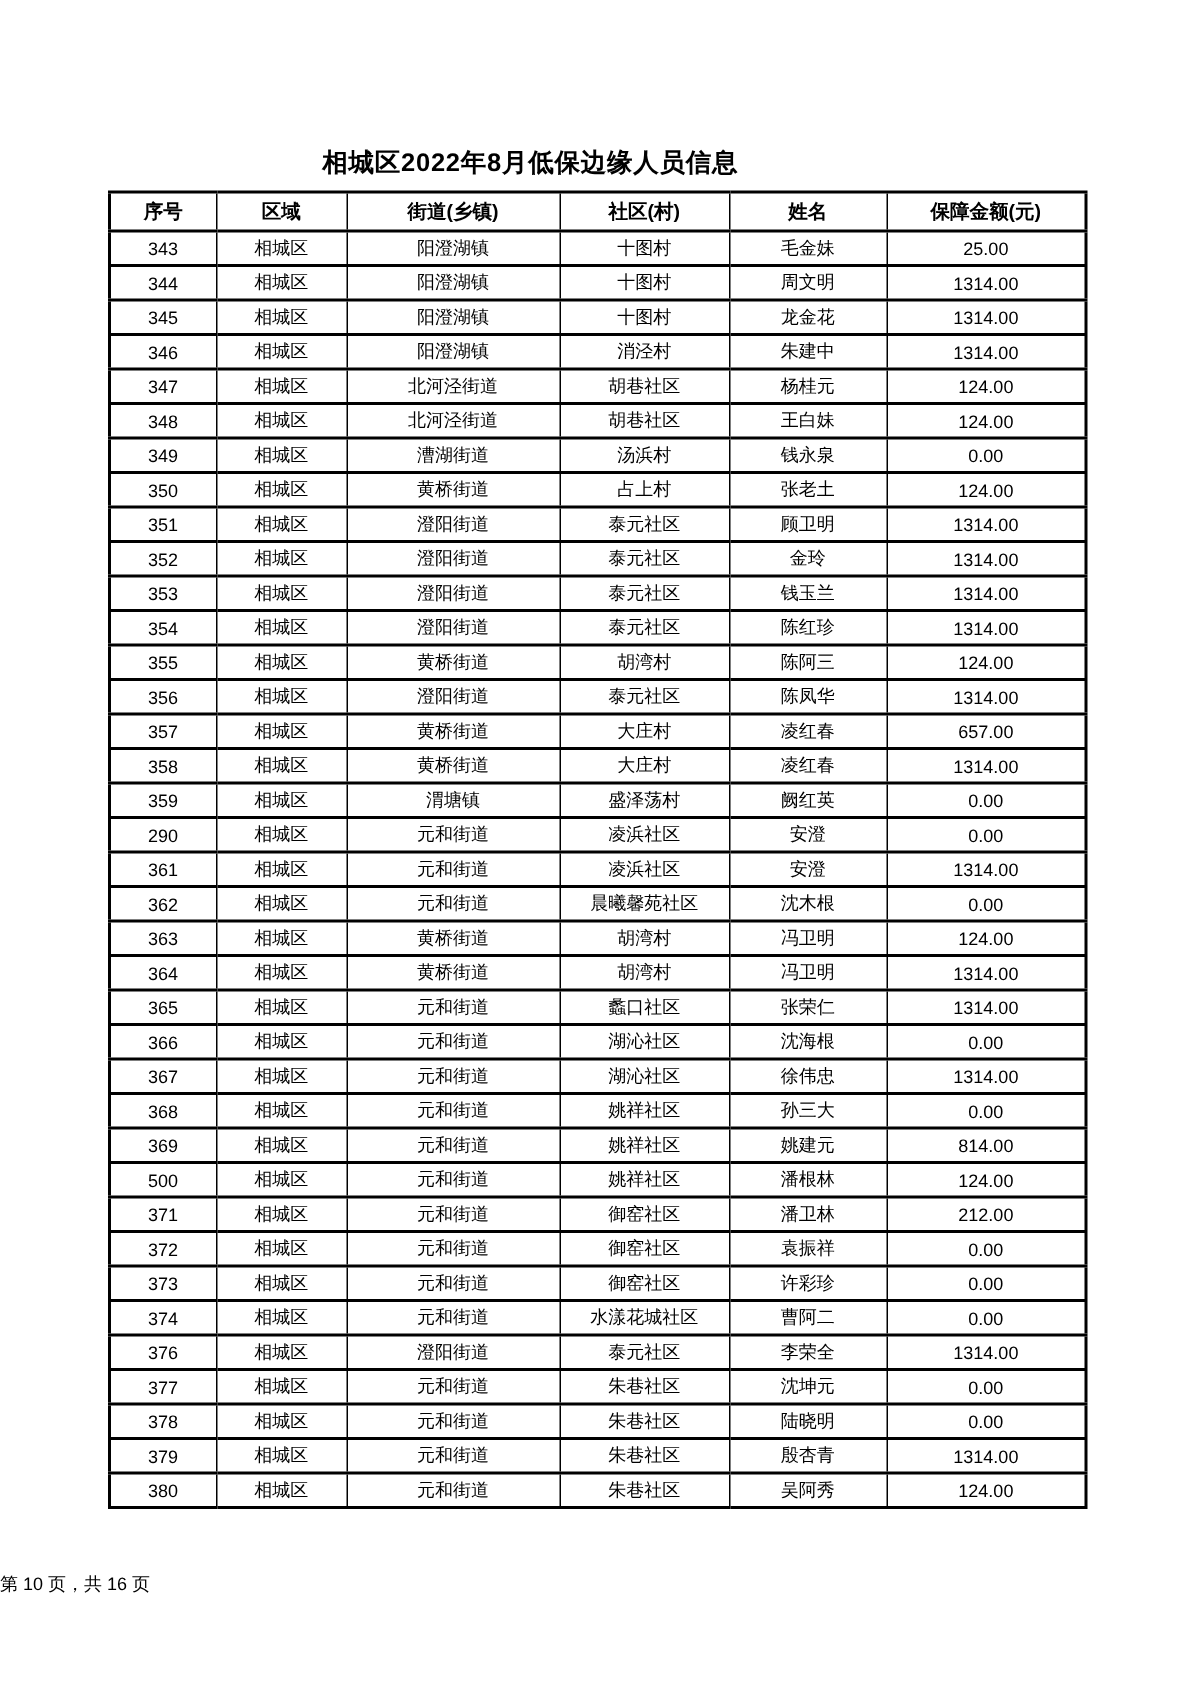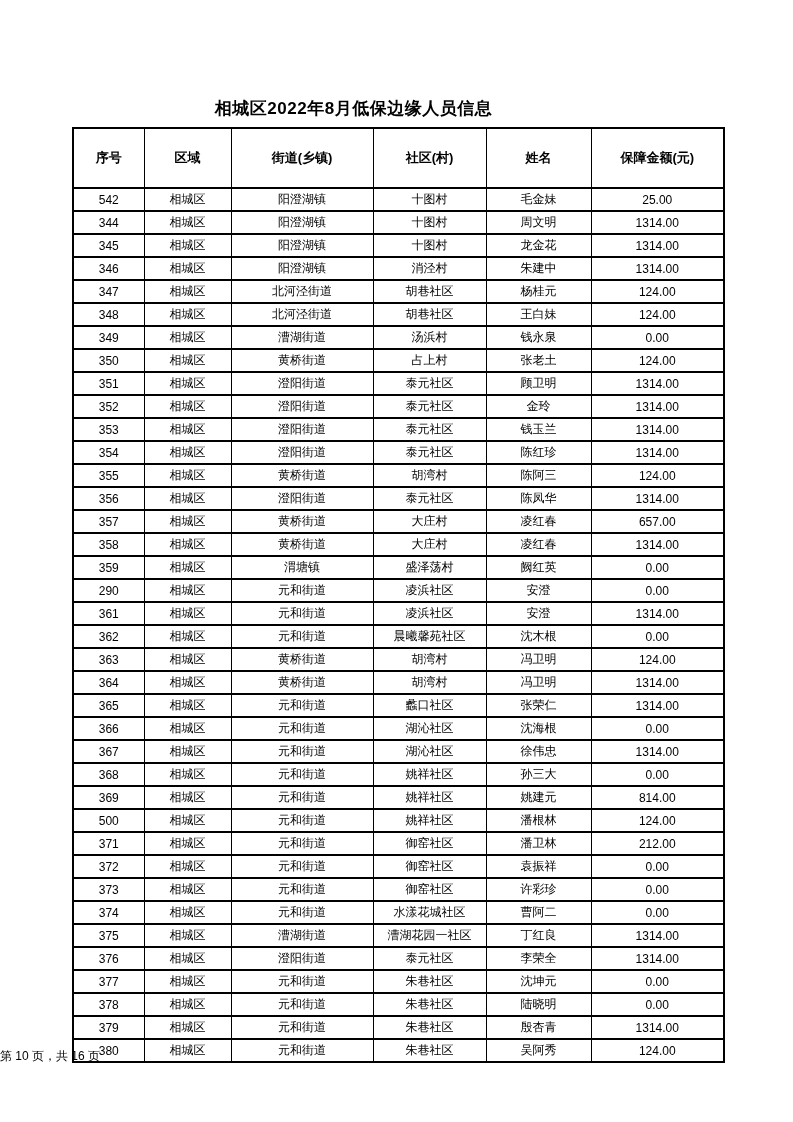"序号" table.benefit-table th { padding: 17px 2px -> 0 2px }
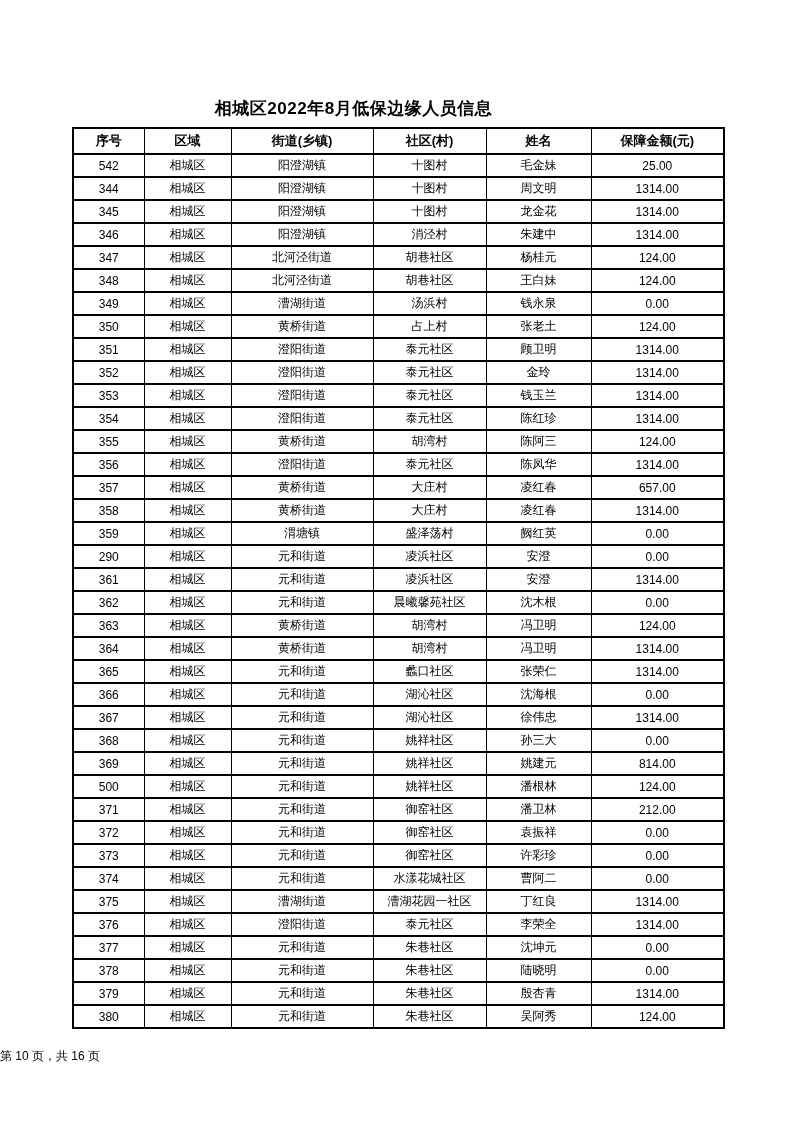"542" td { text: 542 -> 343 }
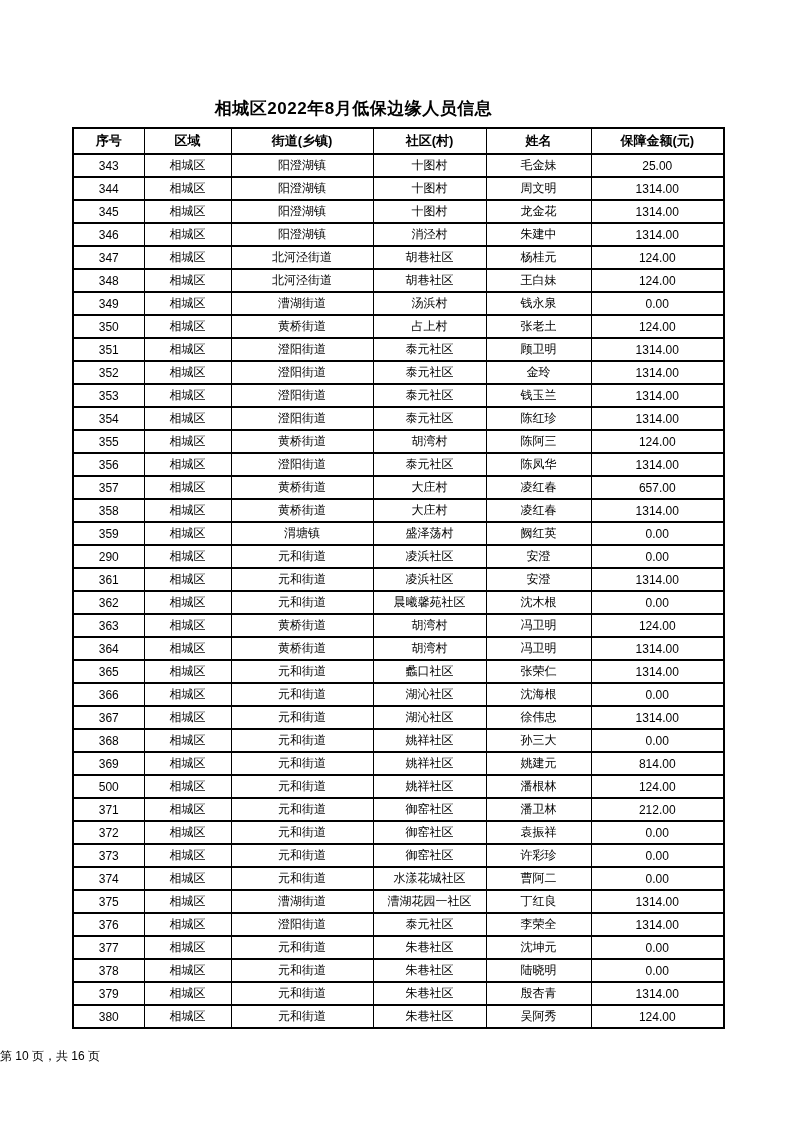"375" tr { html: <tr> <td>375</td> <td>相城区</td> <td>漕湖街道</td> <td>漕湖花园一社区</td> <td>丁红良</td> <td>1314.00</td> </tr> -> none }
